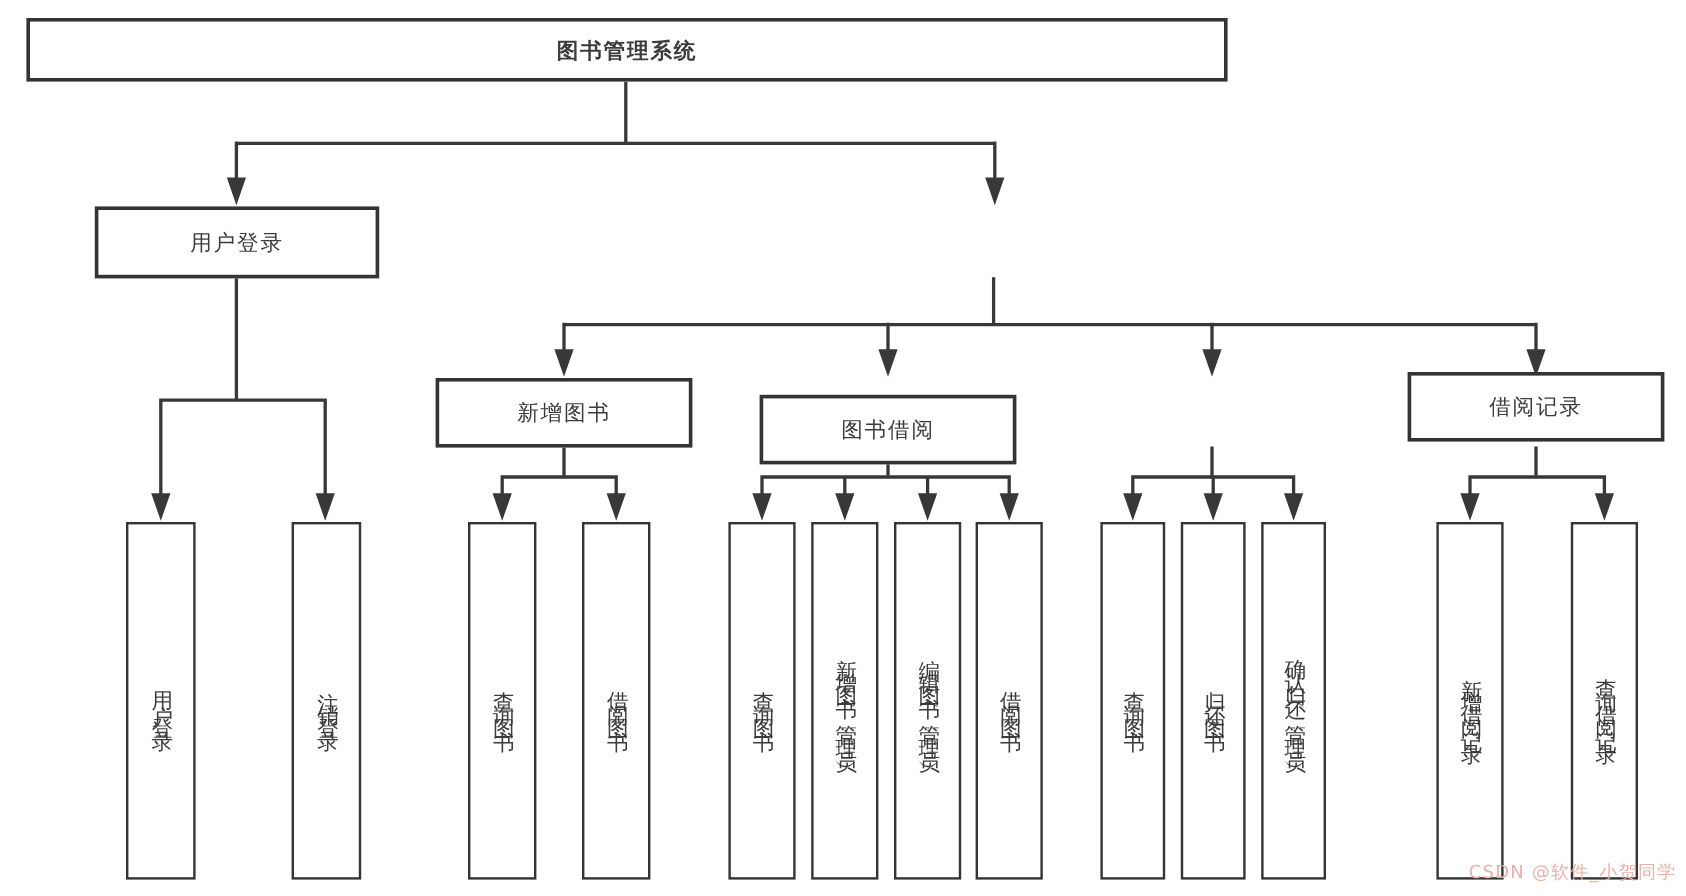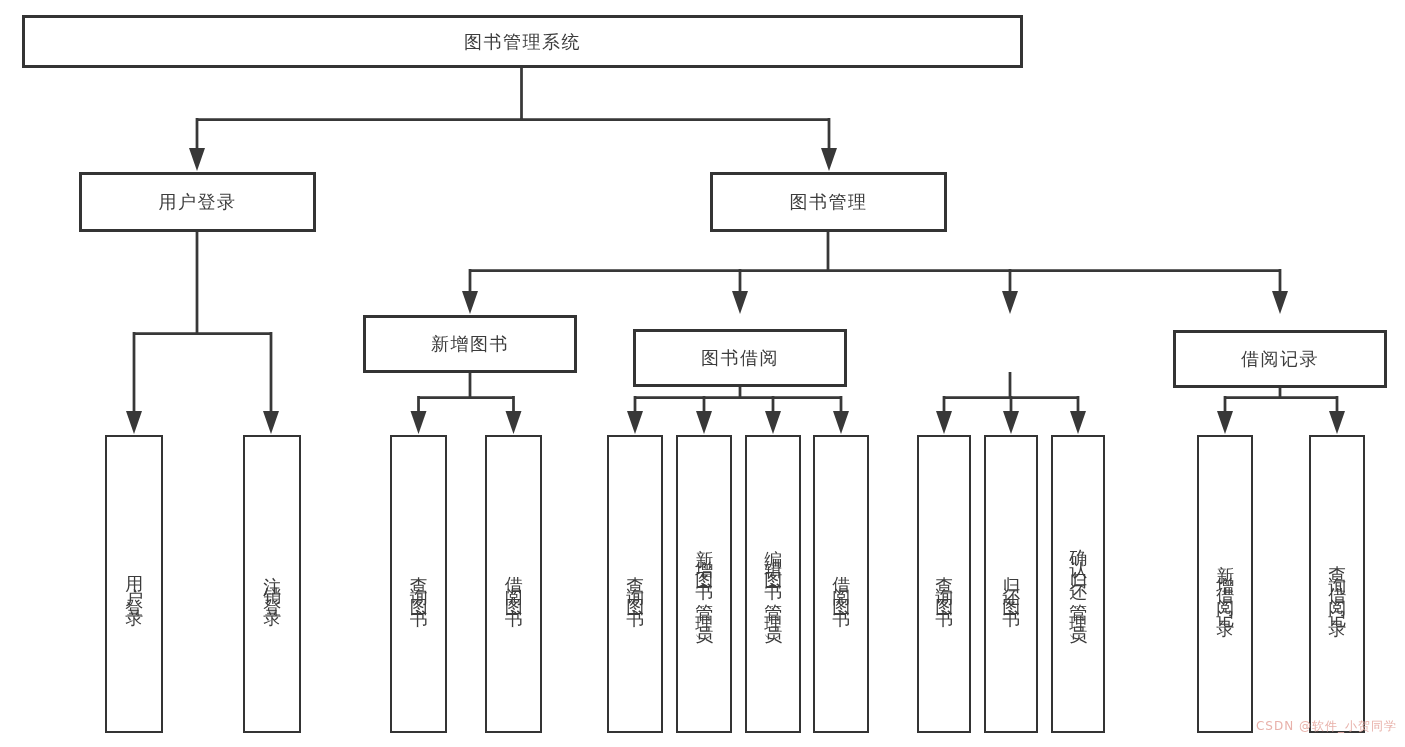"图书管理系统" div.node { font-weight: none -> bold }
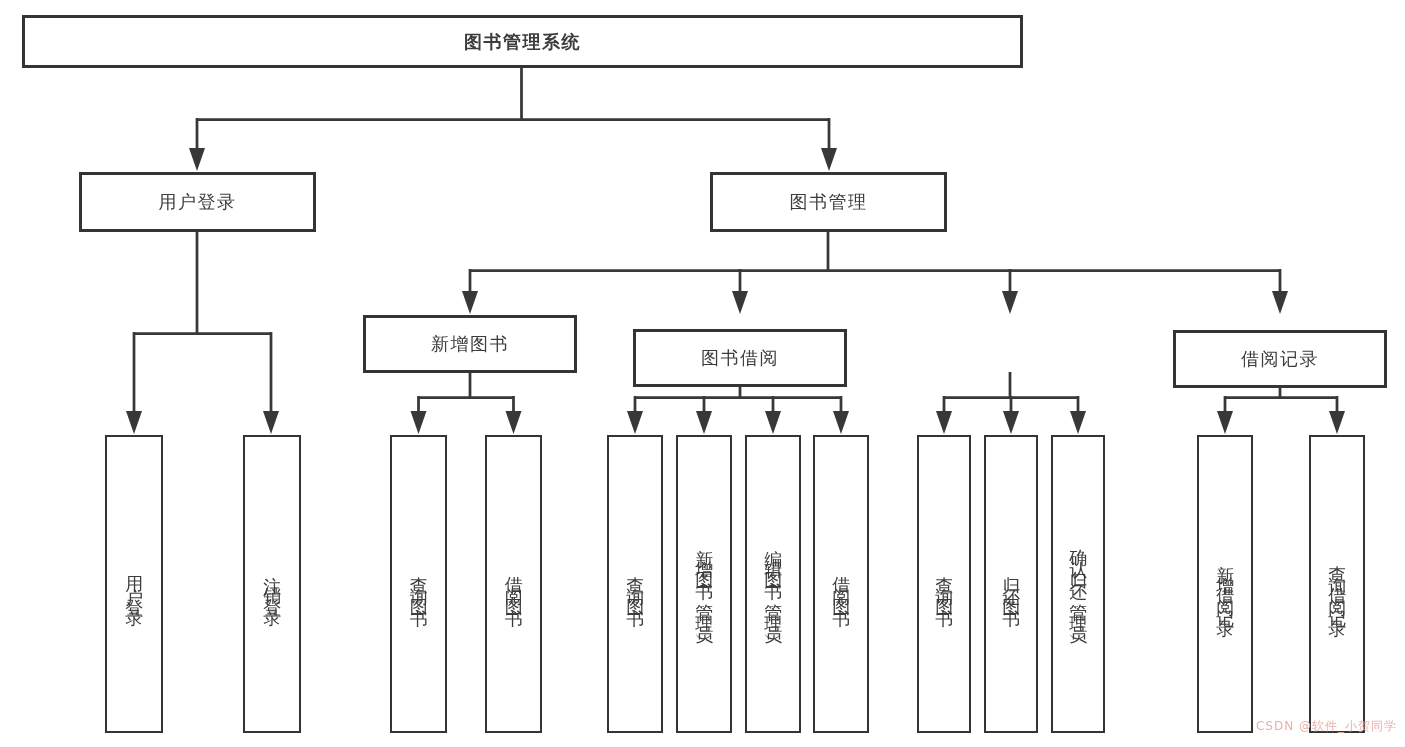"图书管理" div.node { html: <div> <span>图书管理</span> </div> -> none }
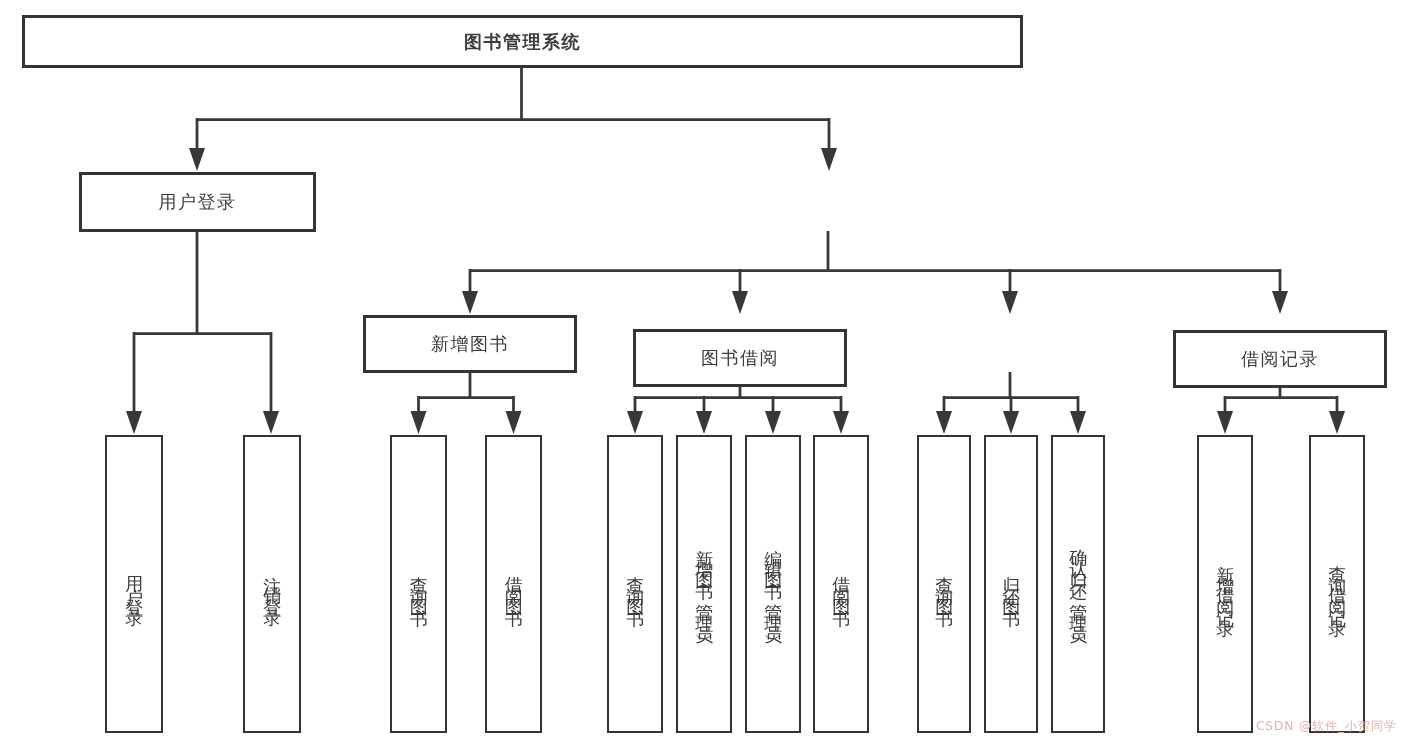"借阅记录" div.node { top: 330px -> 310px }
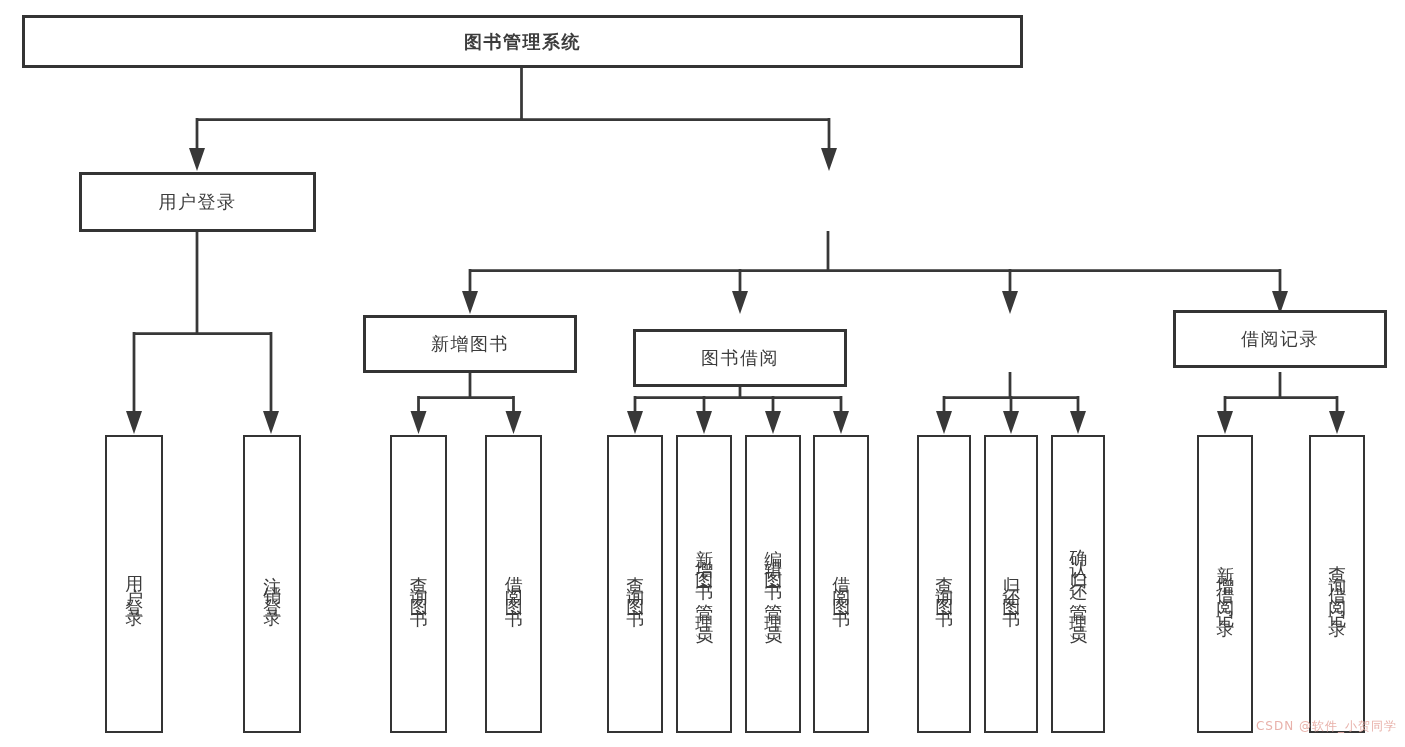"CSDN @软件_小贺同学" .watermark { font-size: 12px -> 15px }
